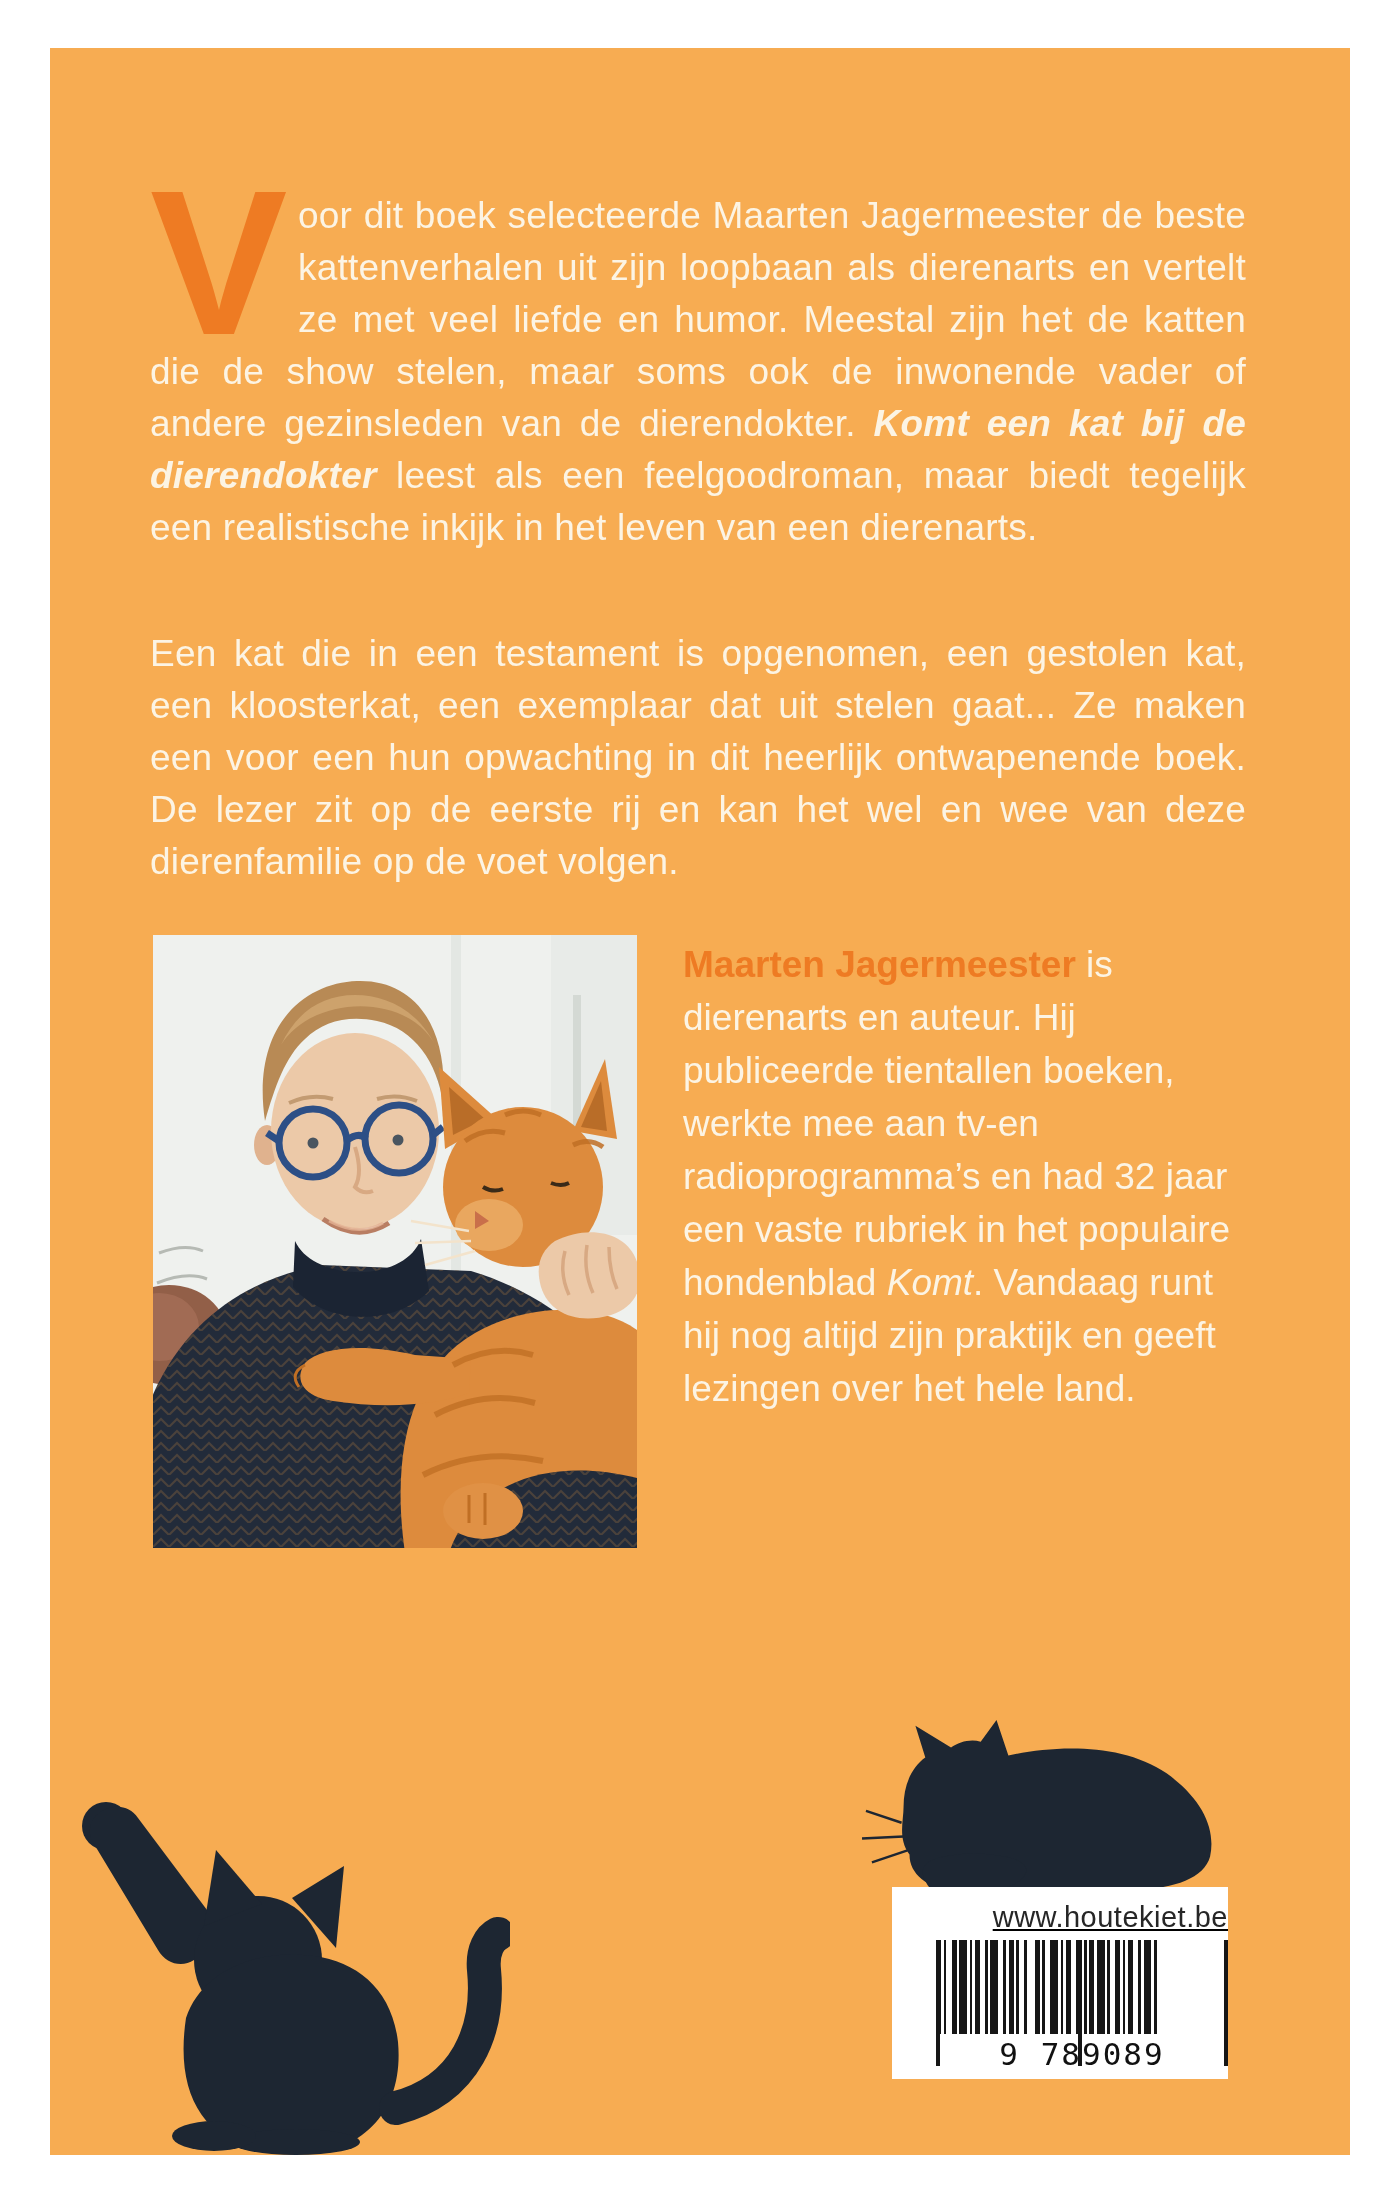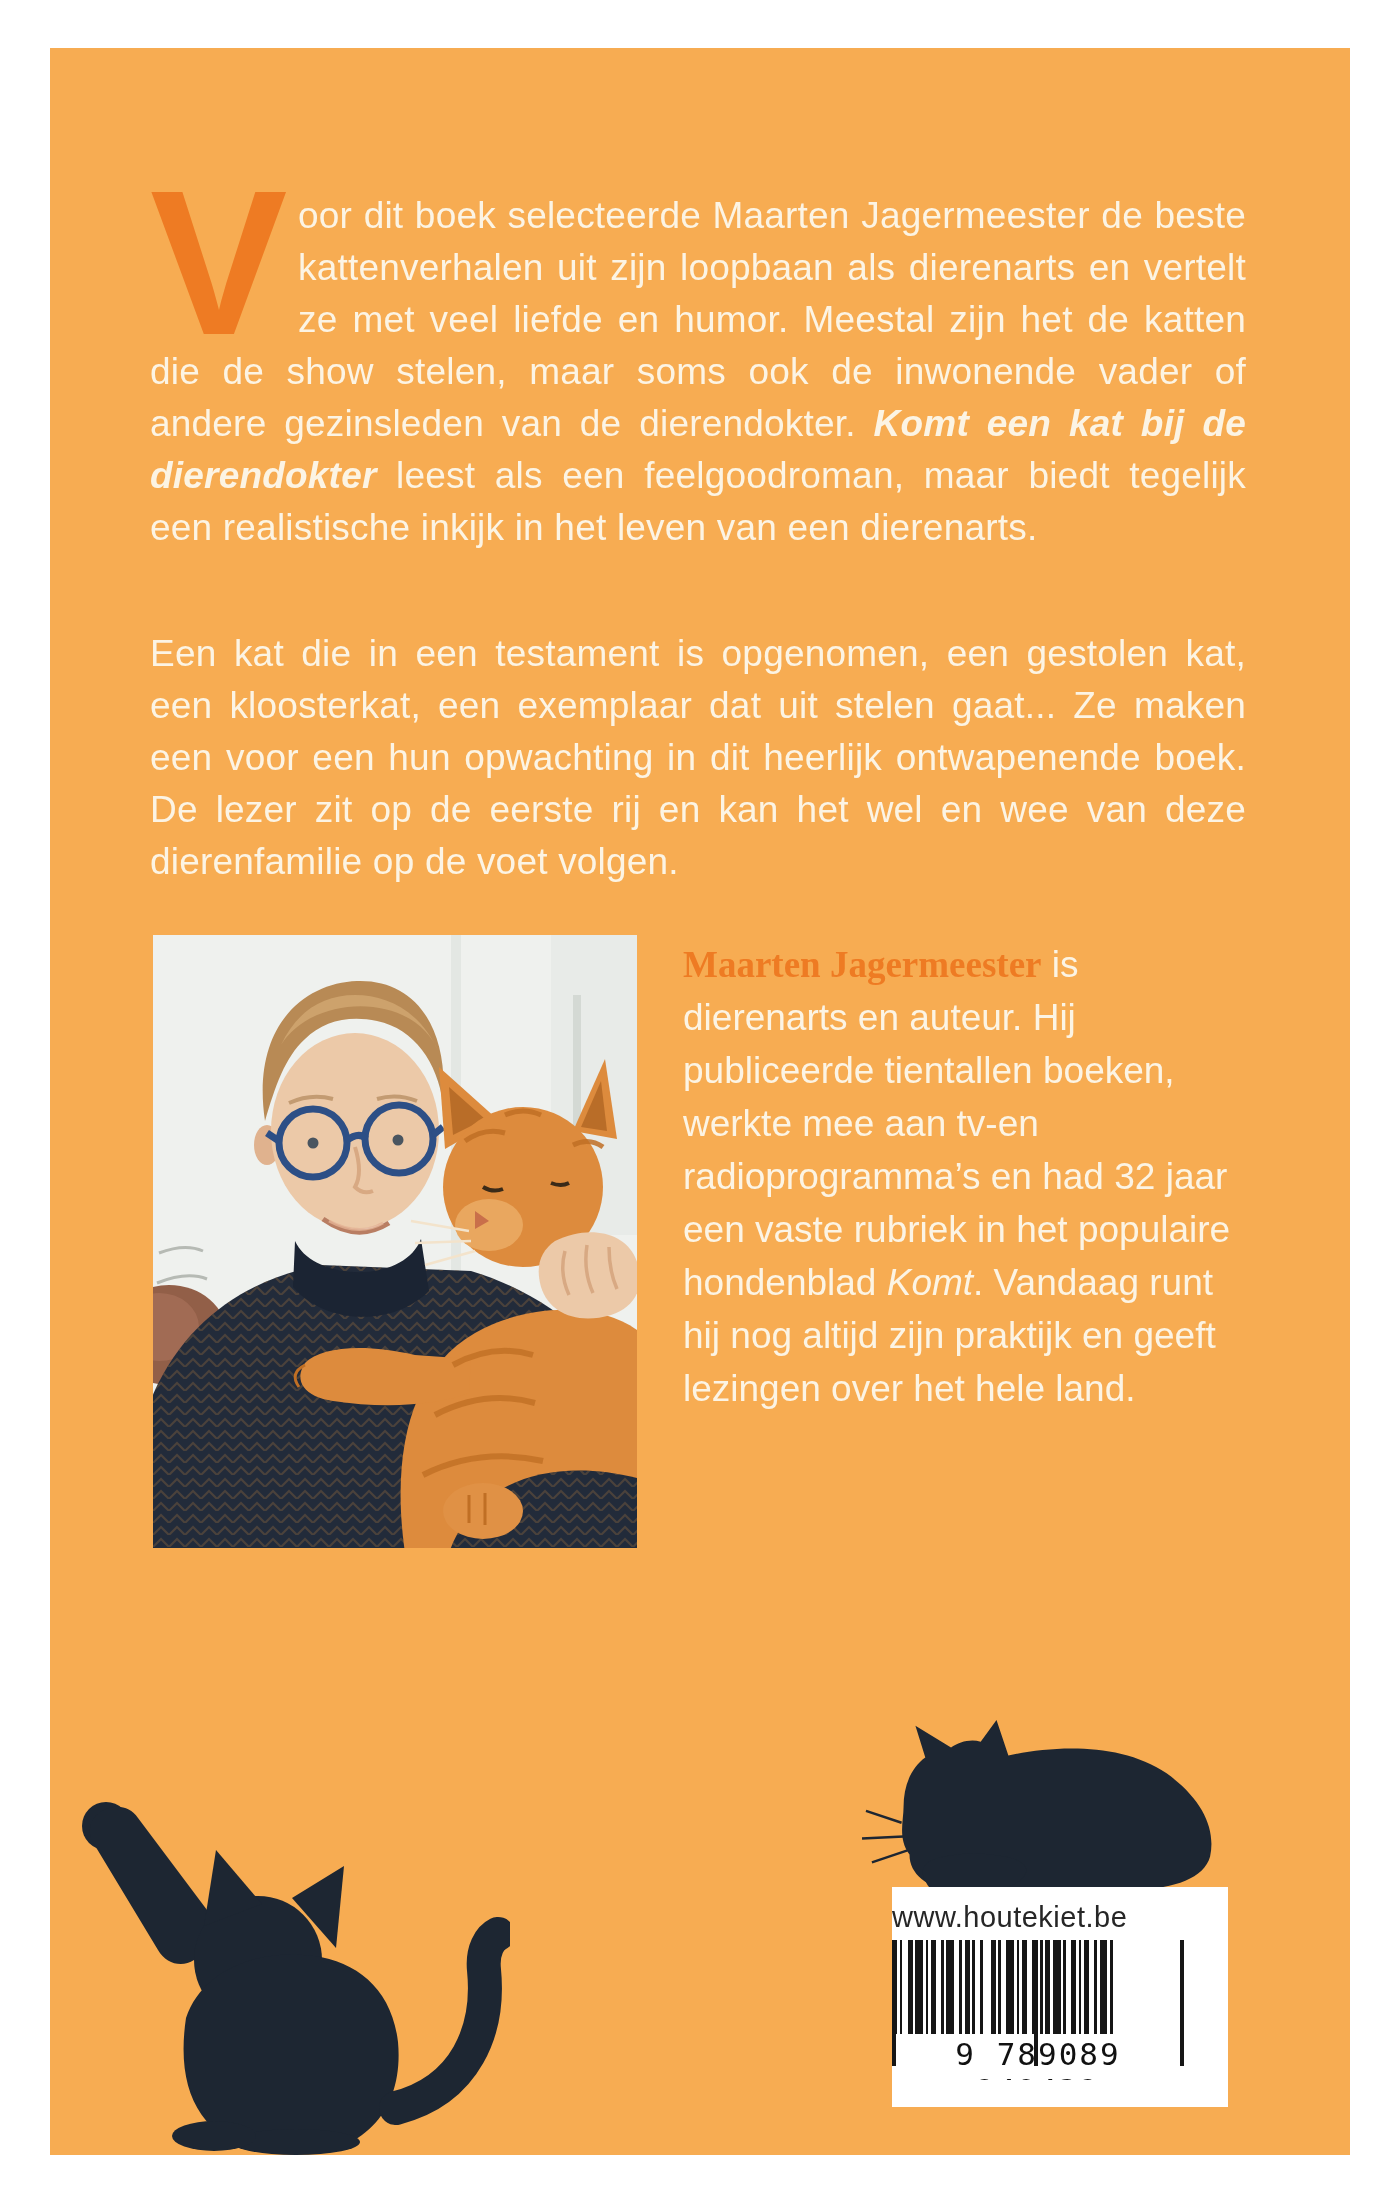"Maarten Jagermeester" .accent { font-family: Liberation Serif, serif -> none }
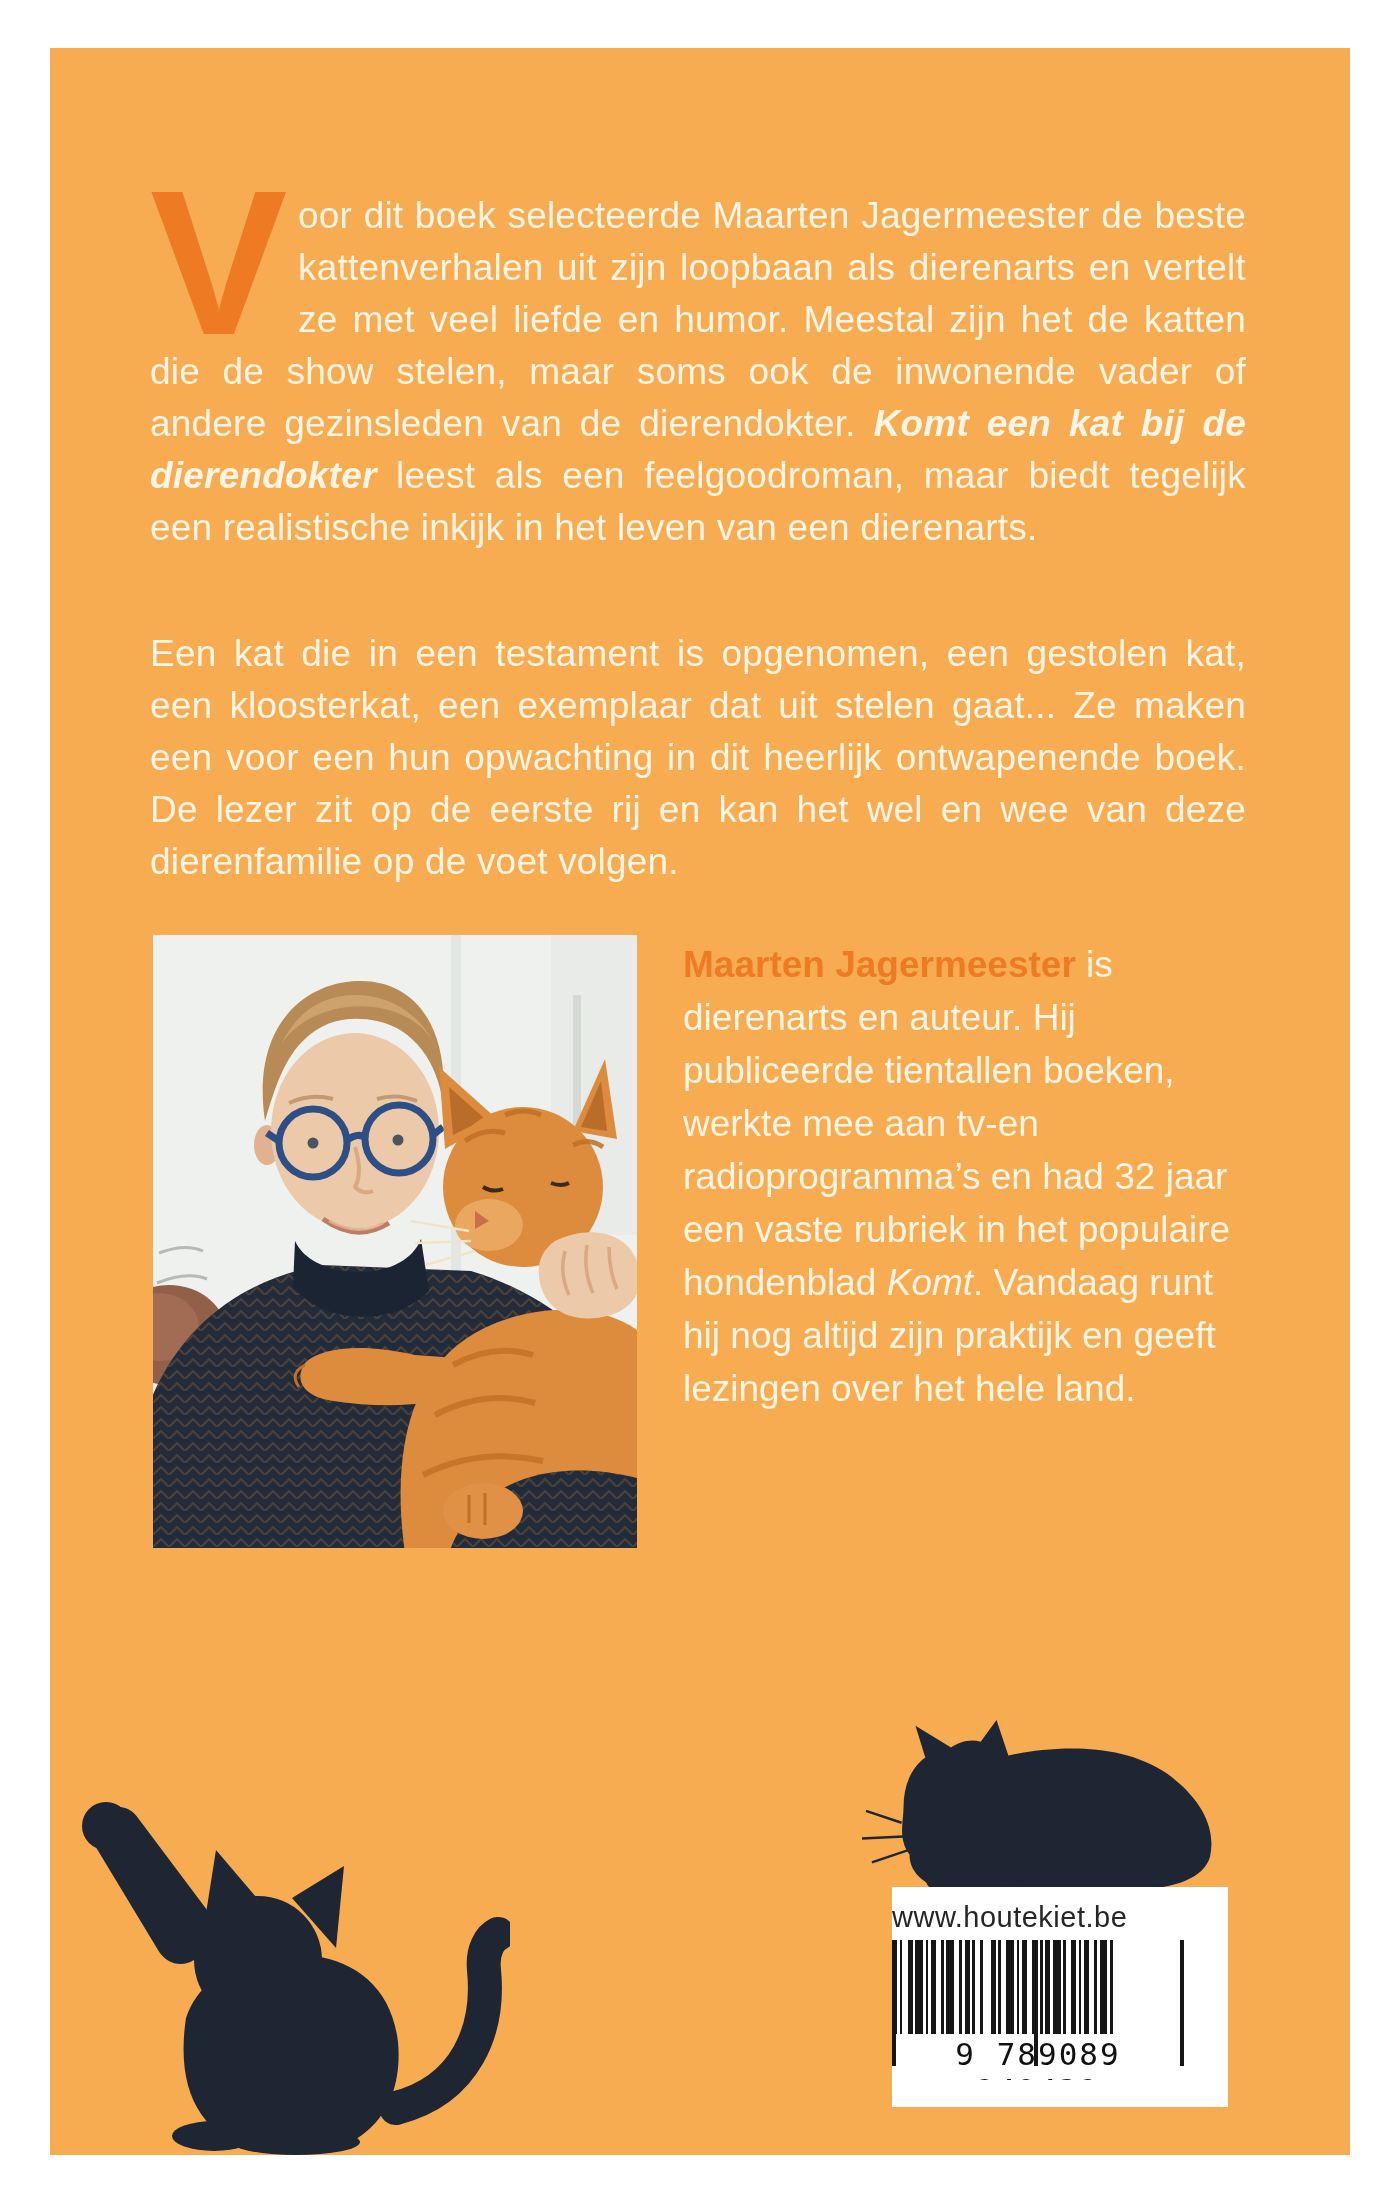"www.houtekiet.be" .barcode-panel { align-items: flex-start -> flex-end; height: 220px -> 192px; text-decoration: none -> underline }
